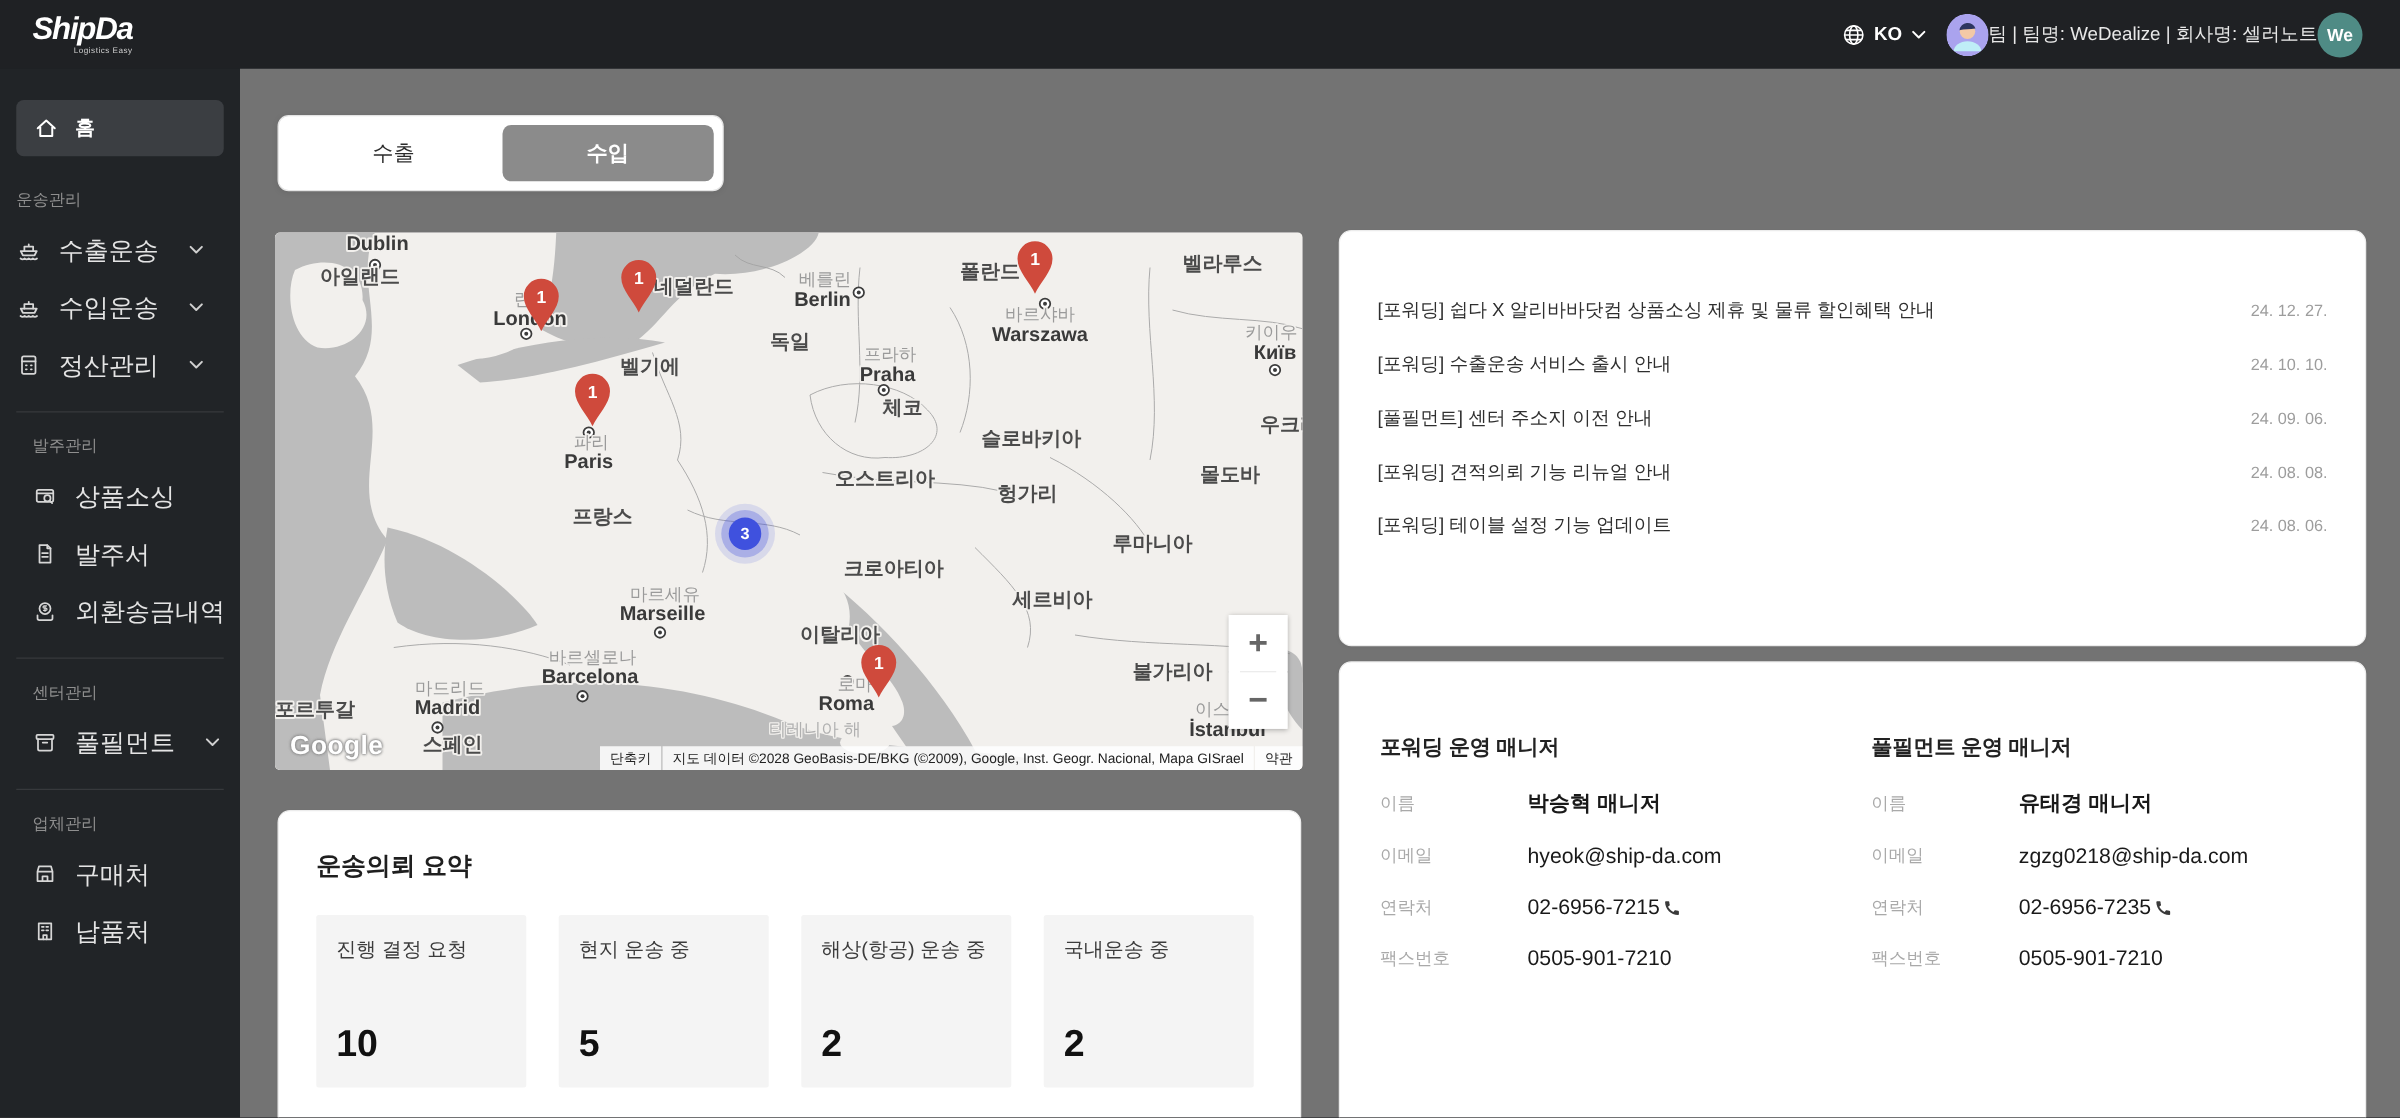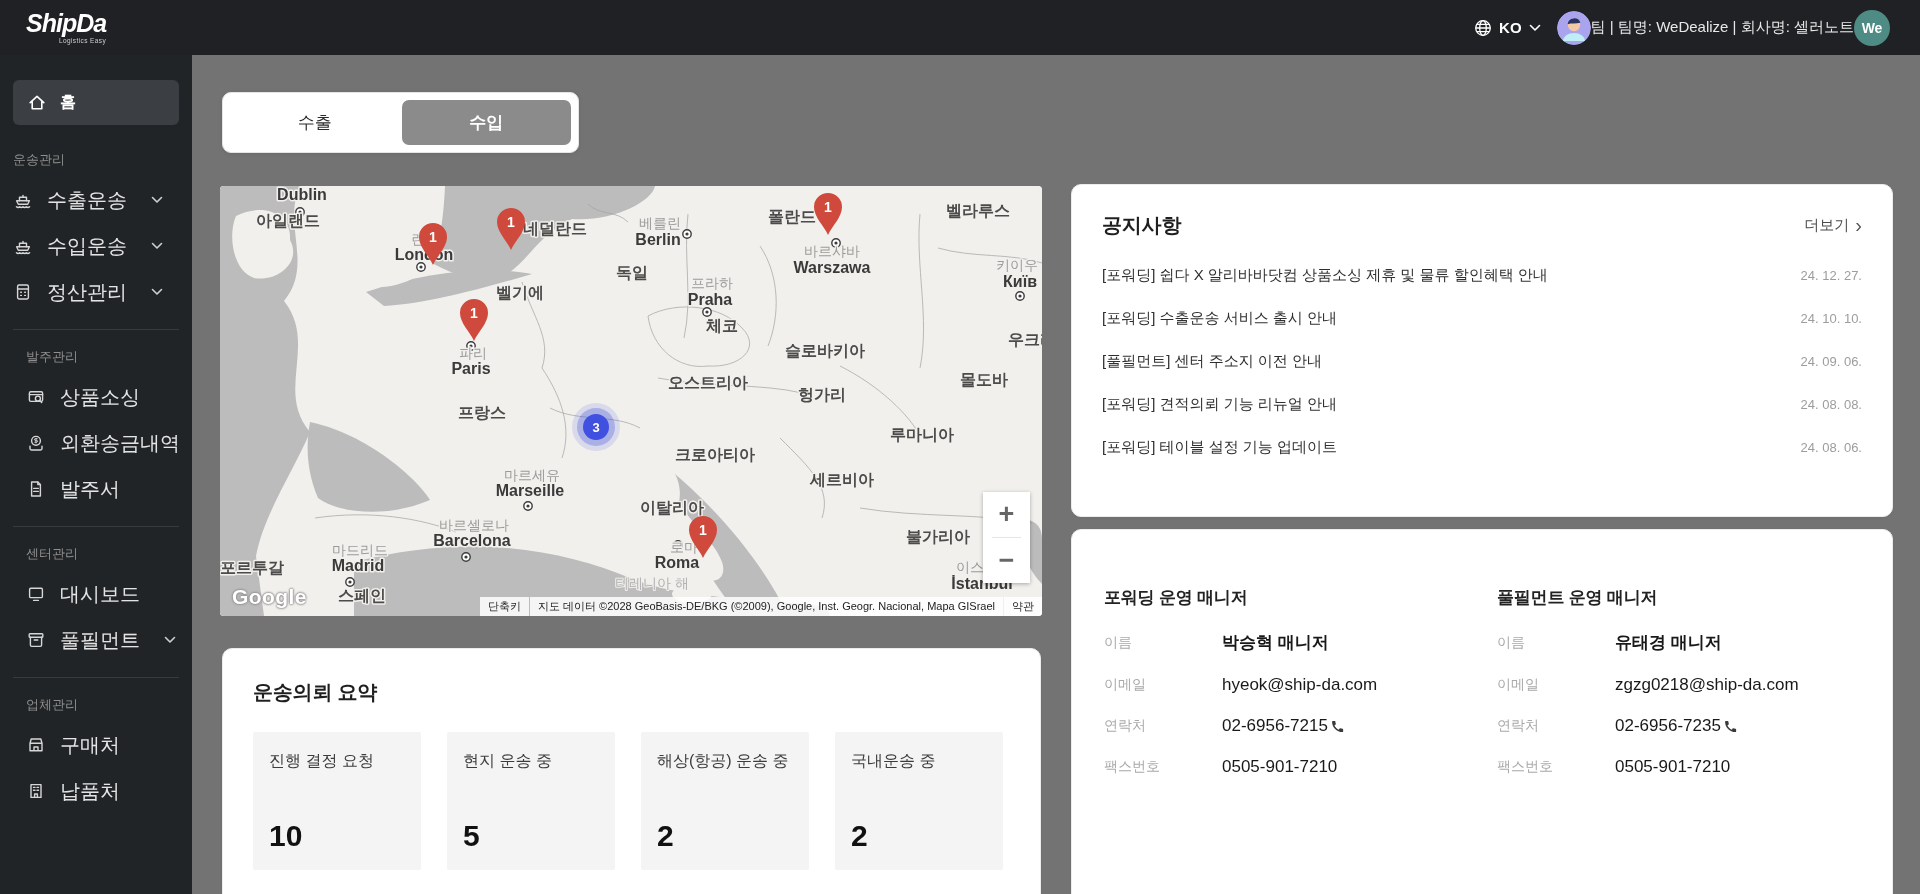"공지사항" div.phead { html: <div> <h2>공지사항</h2> <button> <span>더보기</span> <span>›</span> </button> </div> -> none }
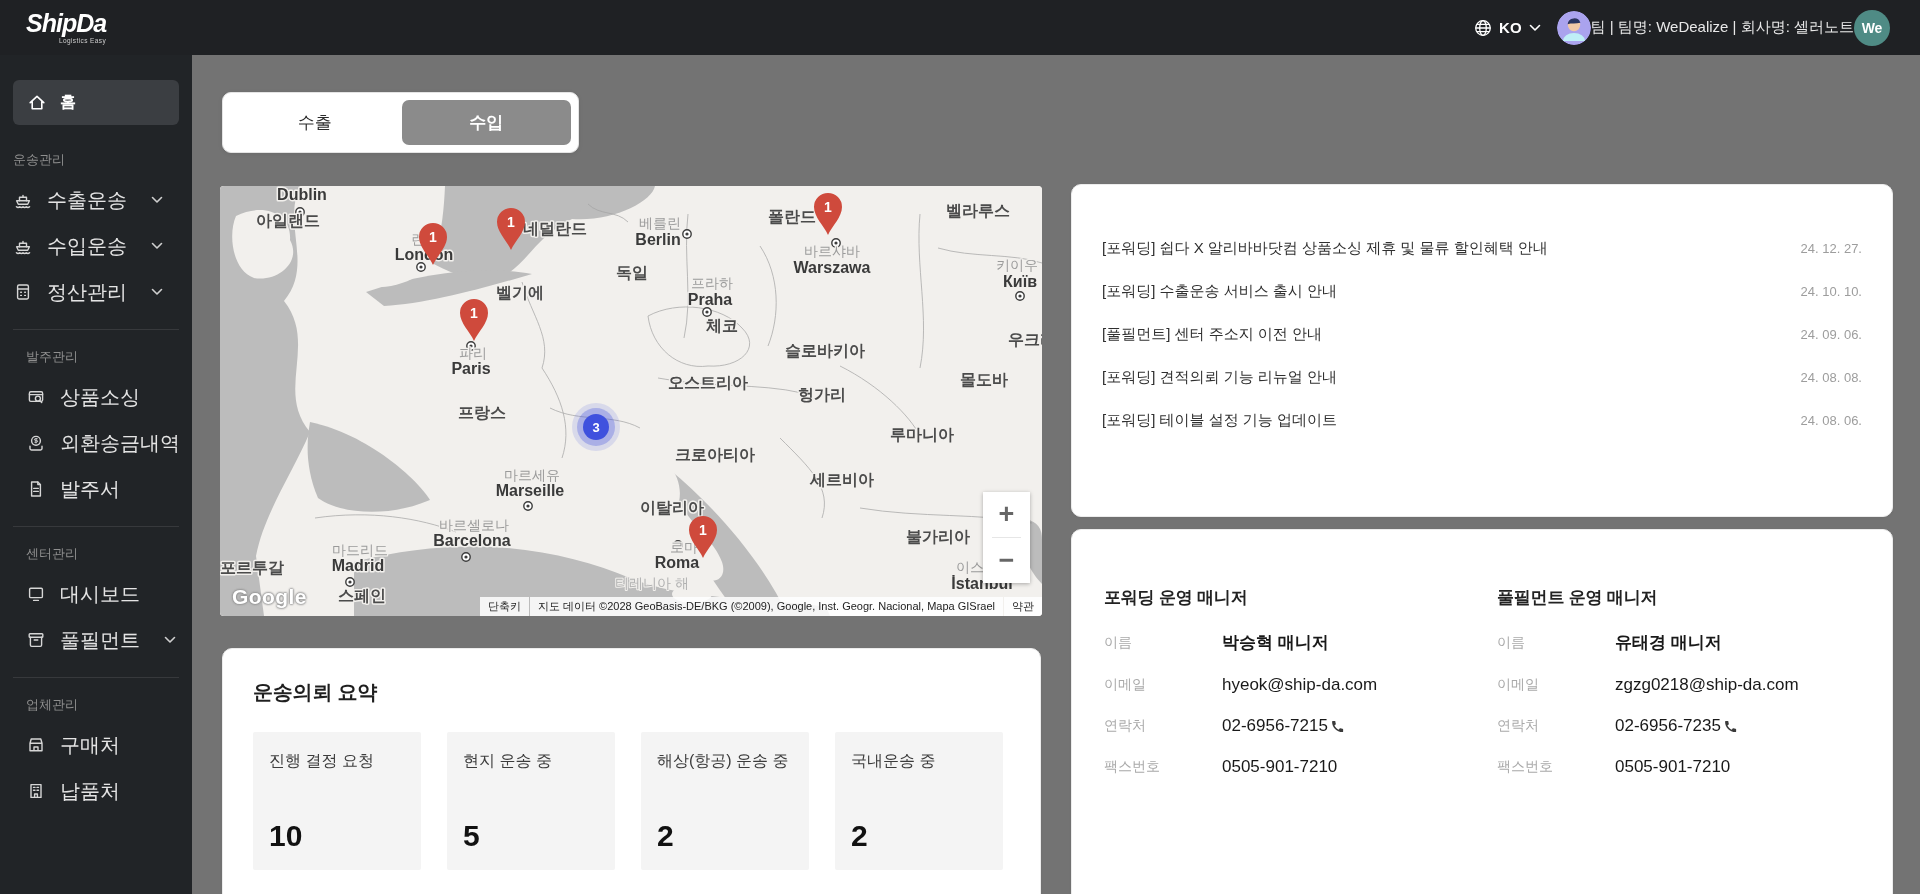"외환송금내역" div.side-item { order: before "발주서" -> after "발주서" }
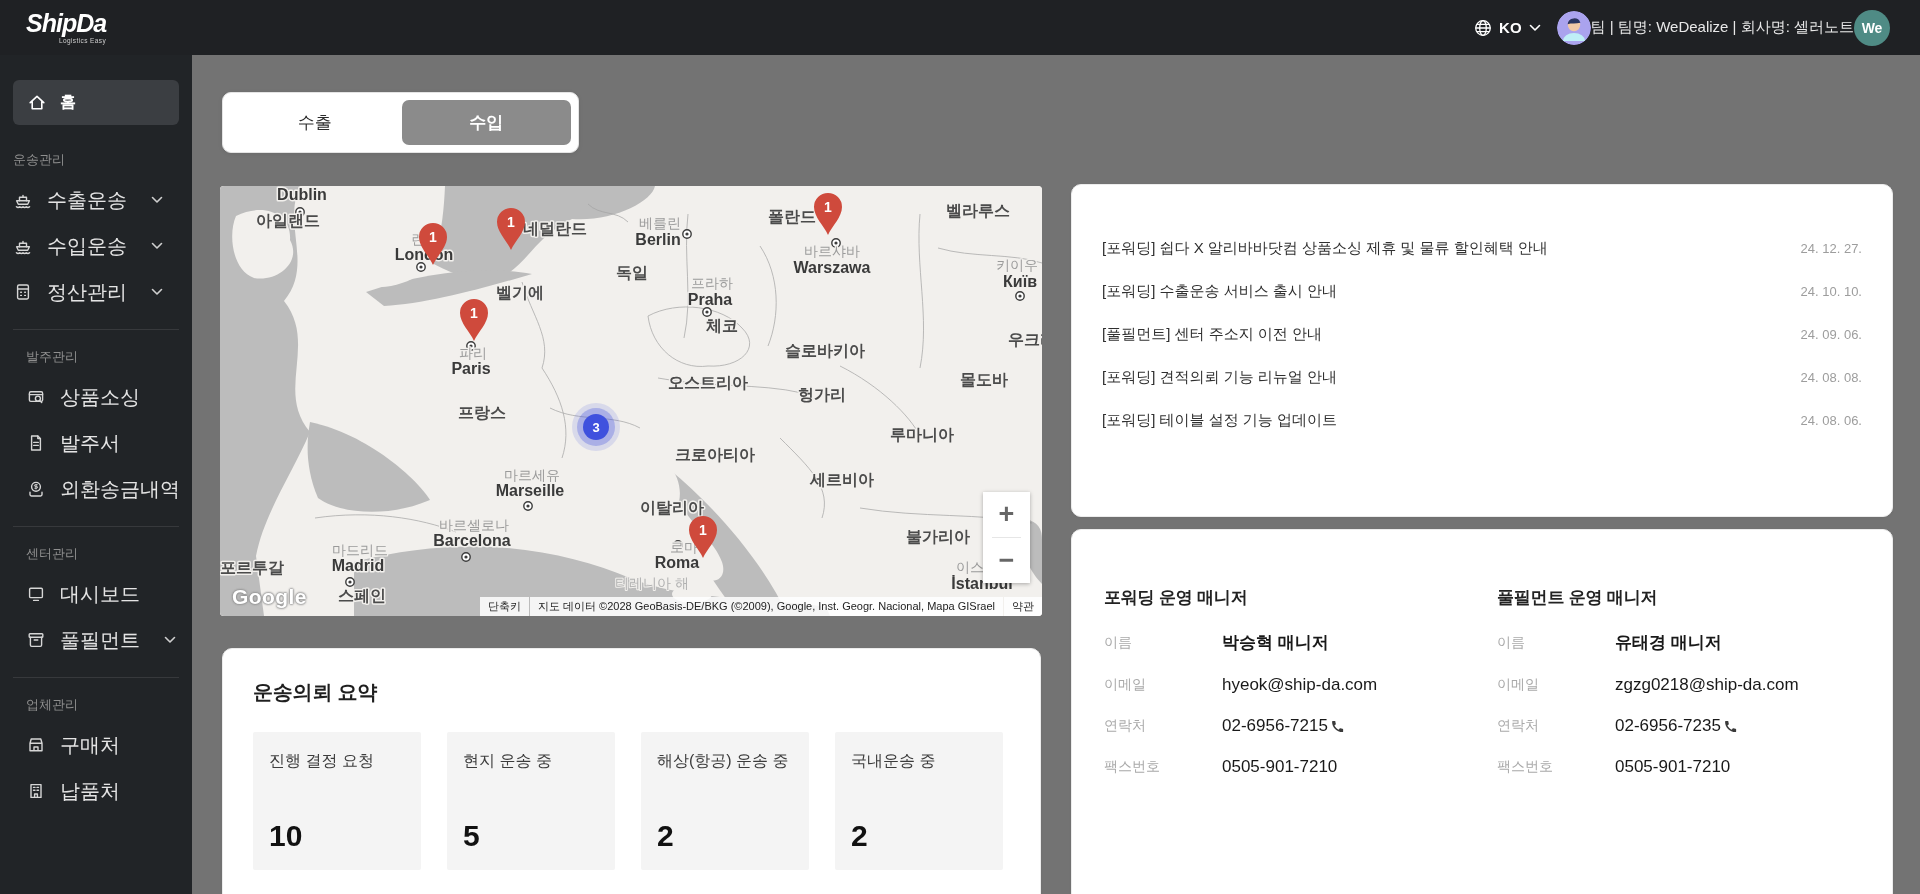"대시보드" div.side-item { html: <div> <span> <svg> <rect></rect> <path></path> </svg> </span> <span>대시보드</span> </div> -> none }
